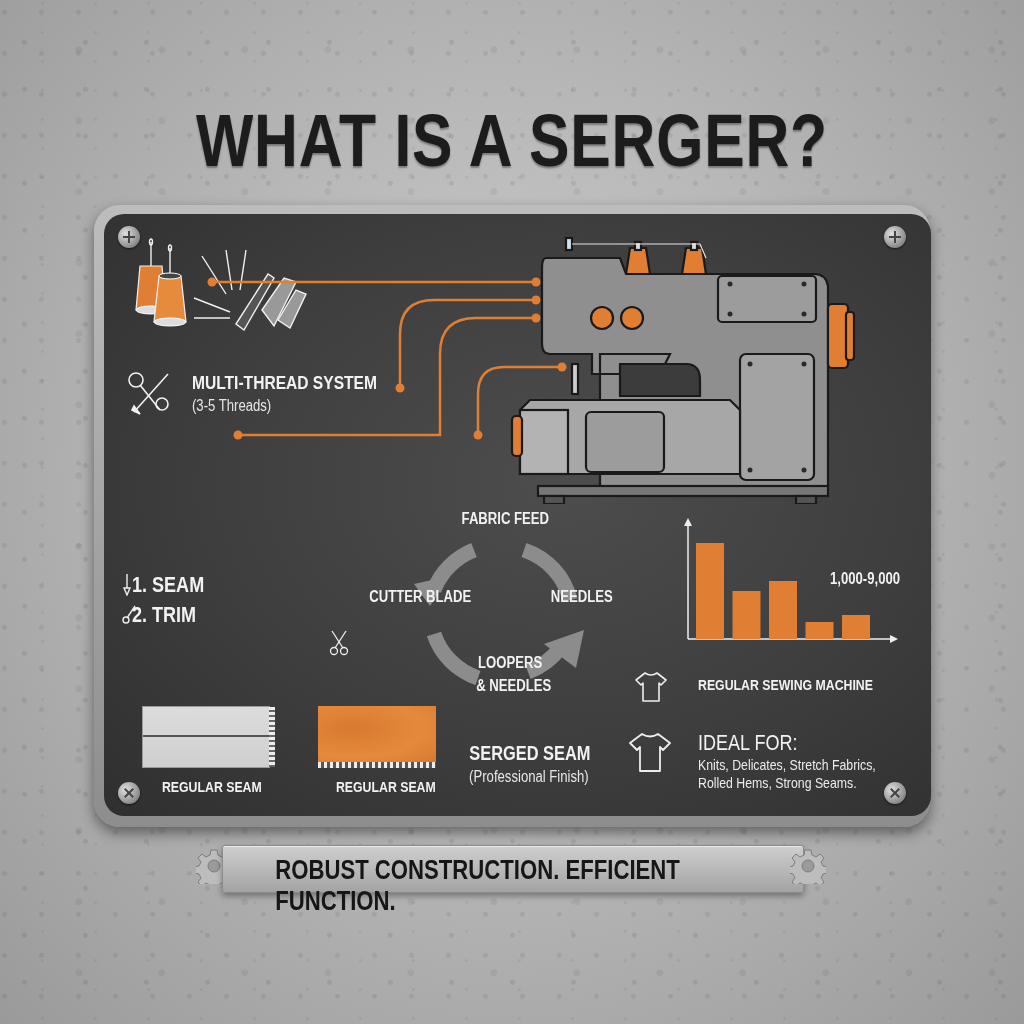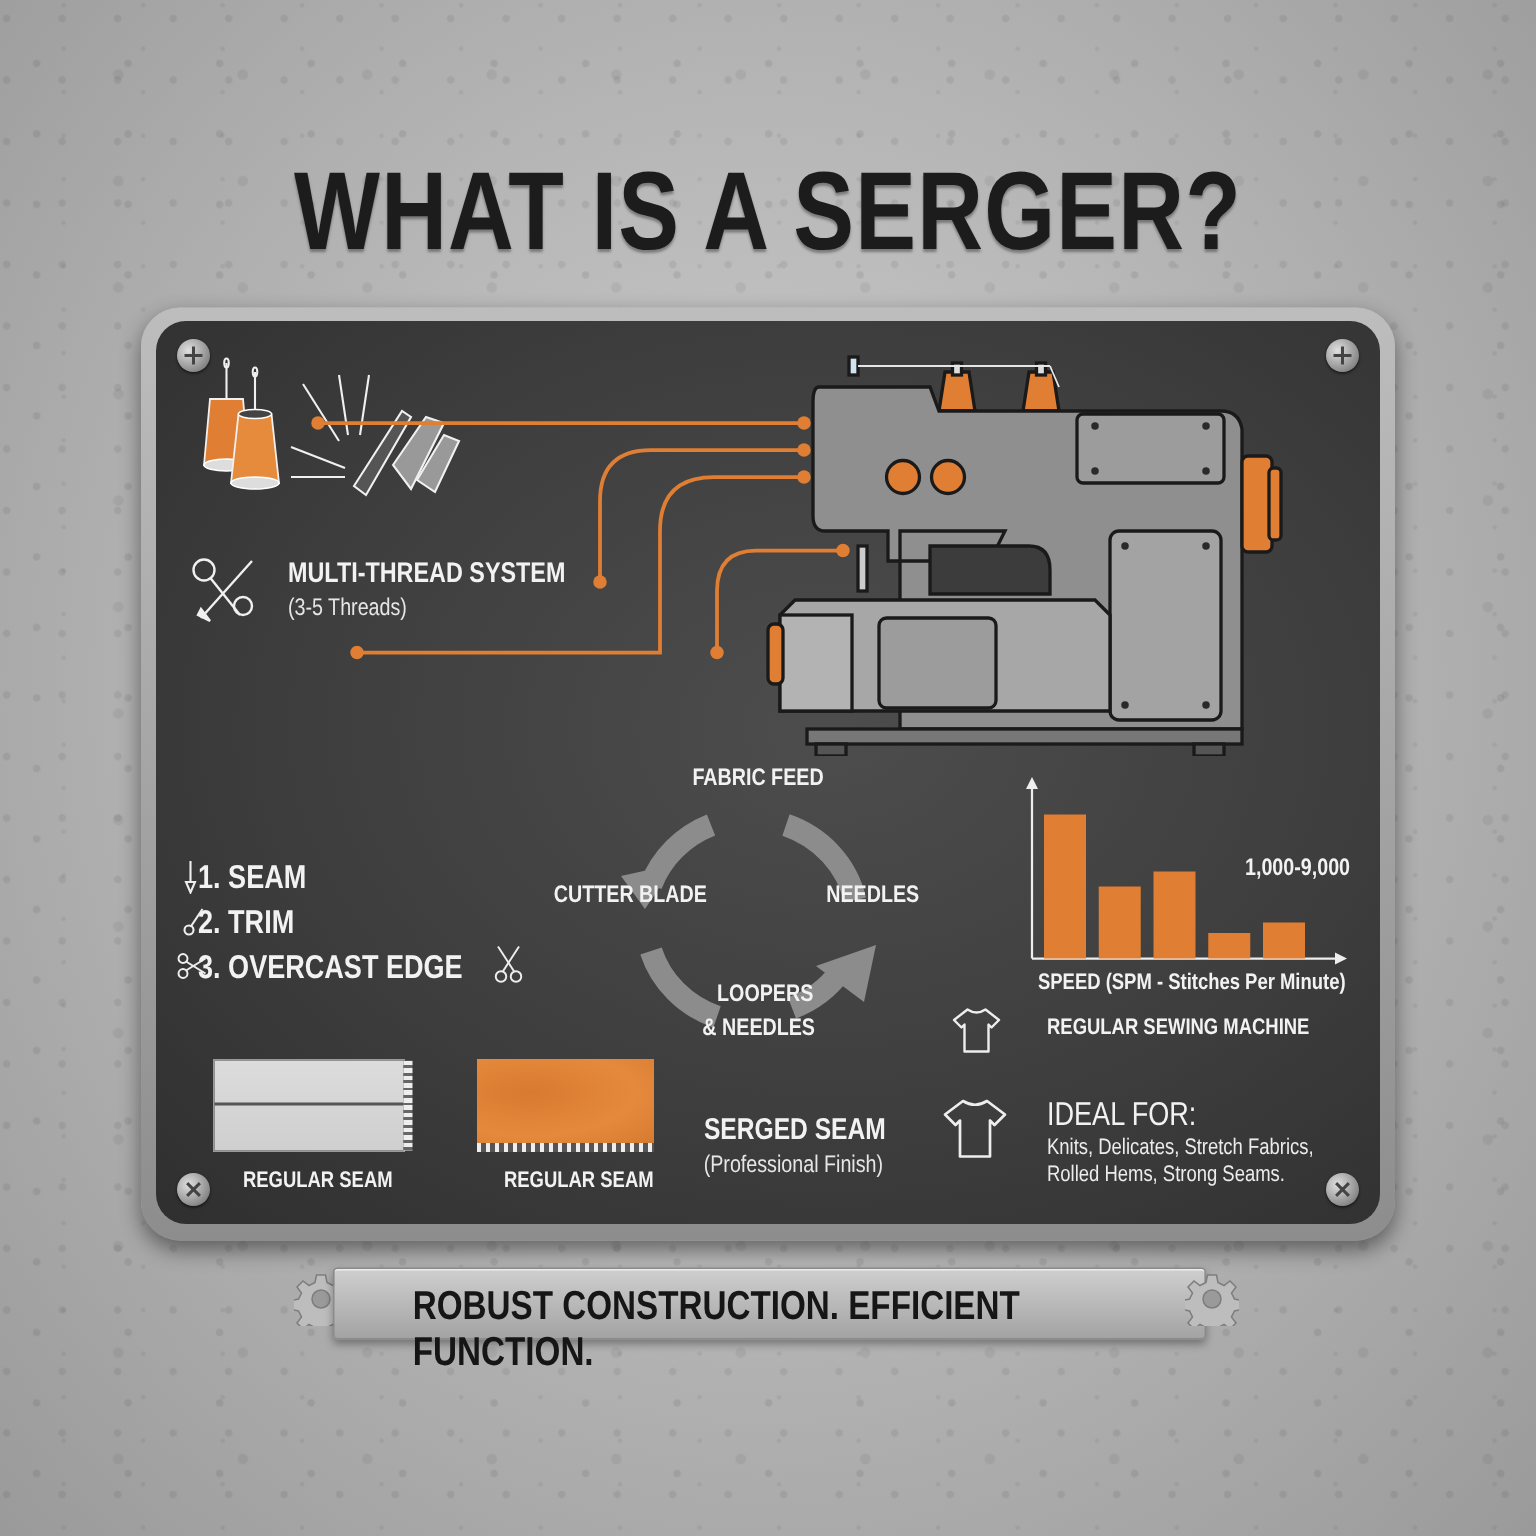"MULTI-THREAD SYSTEM" .panel { padding-left: none -> 11px }
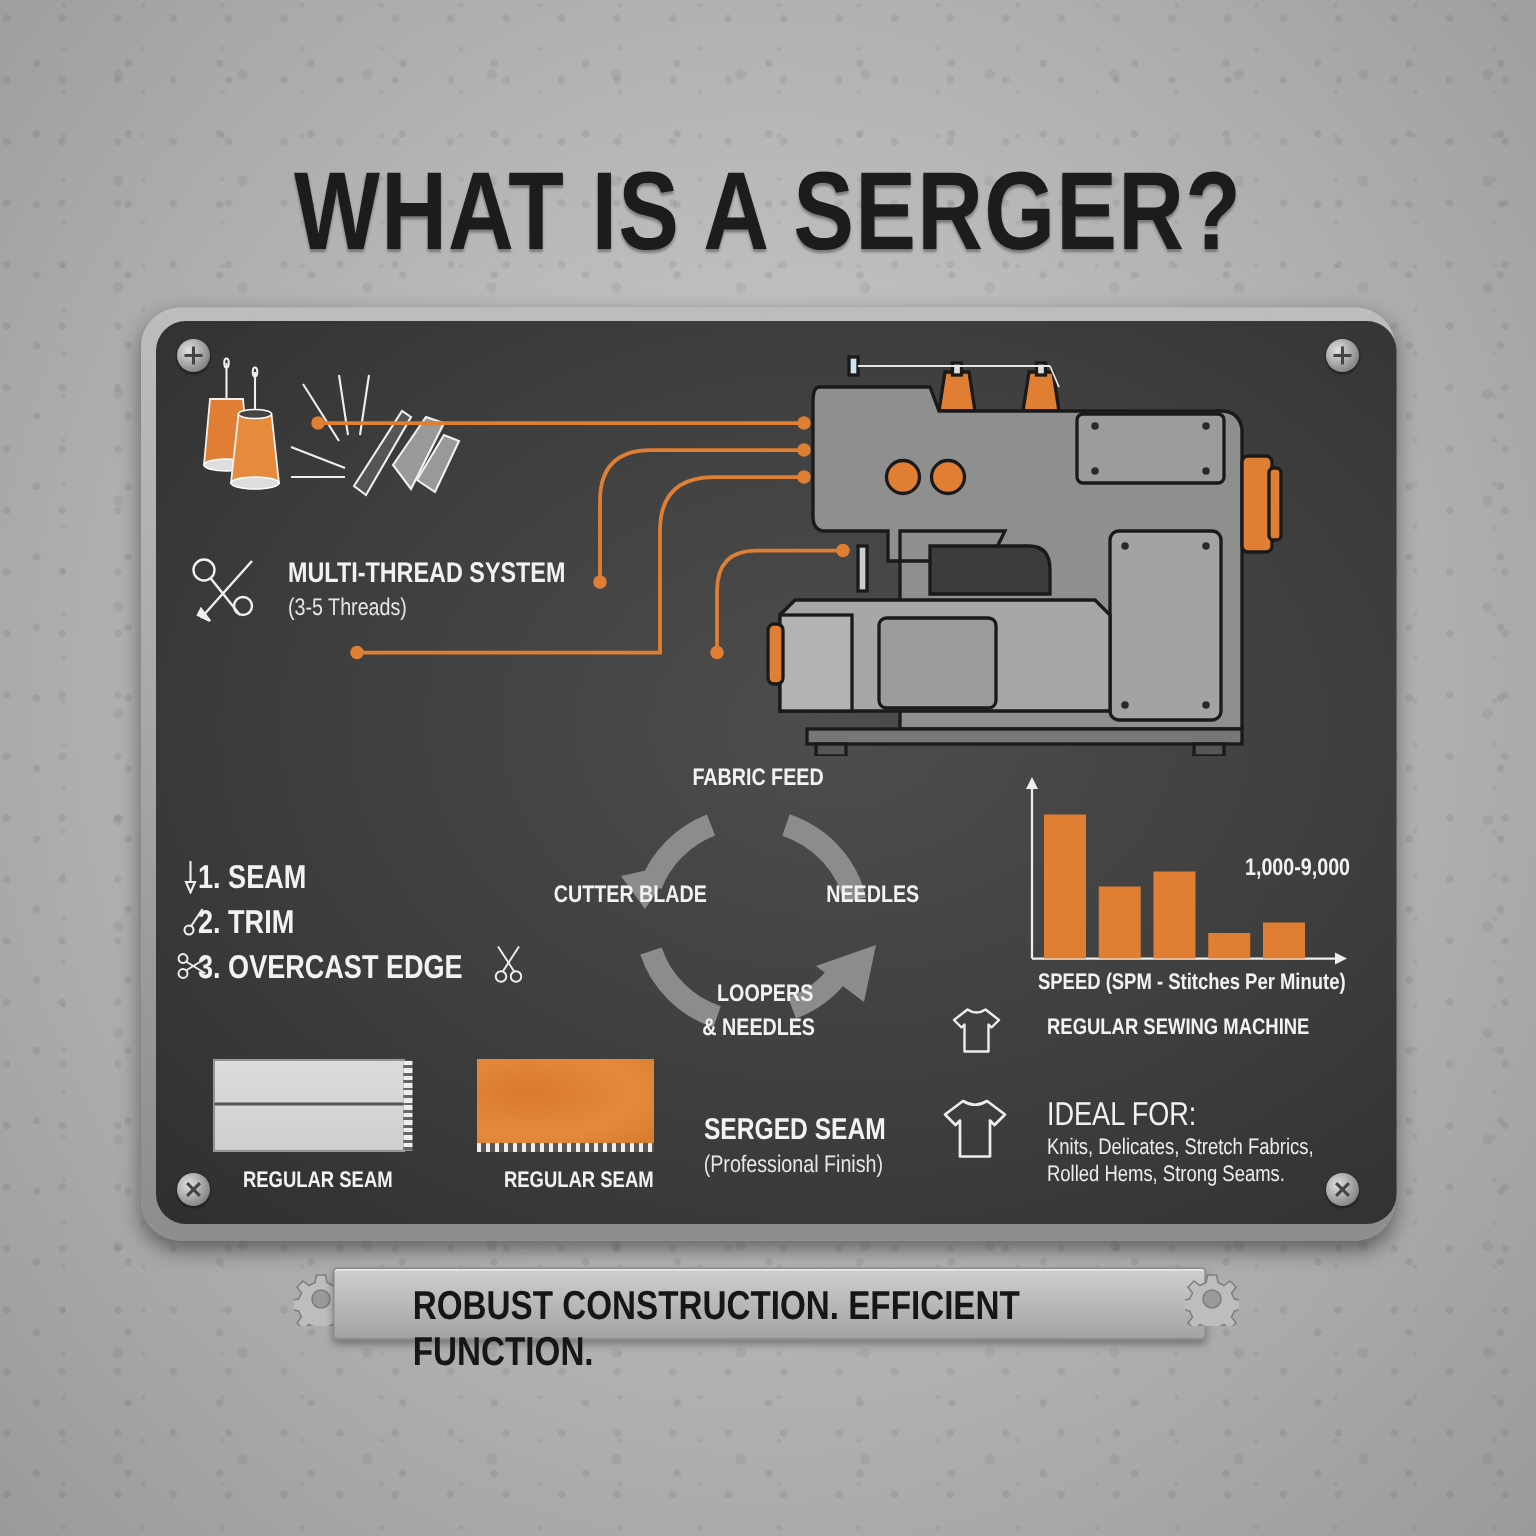"3. OVERCAST EDGE" div.txt { html: <div> <svg> <g> <circle></circle> <circle></circle> <line></line> <line></line> </g> </svg> <span>3. OVERCAST EDGE</span> </div> -> none }
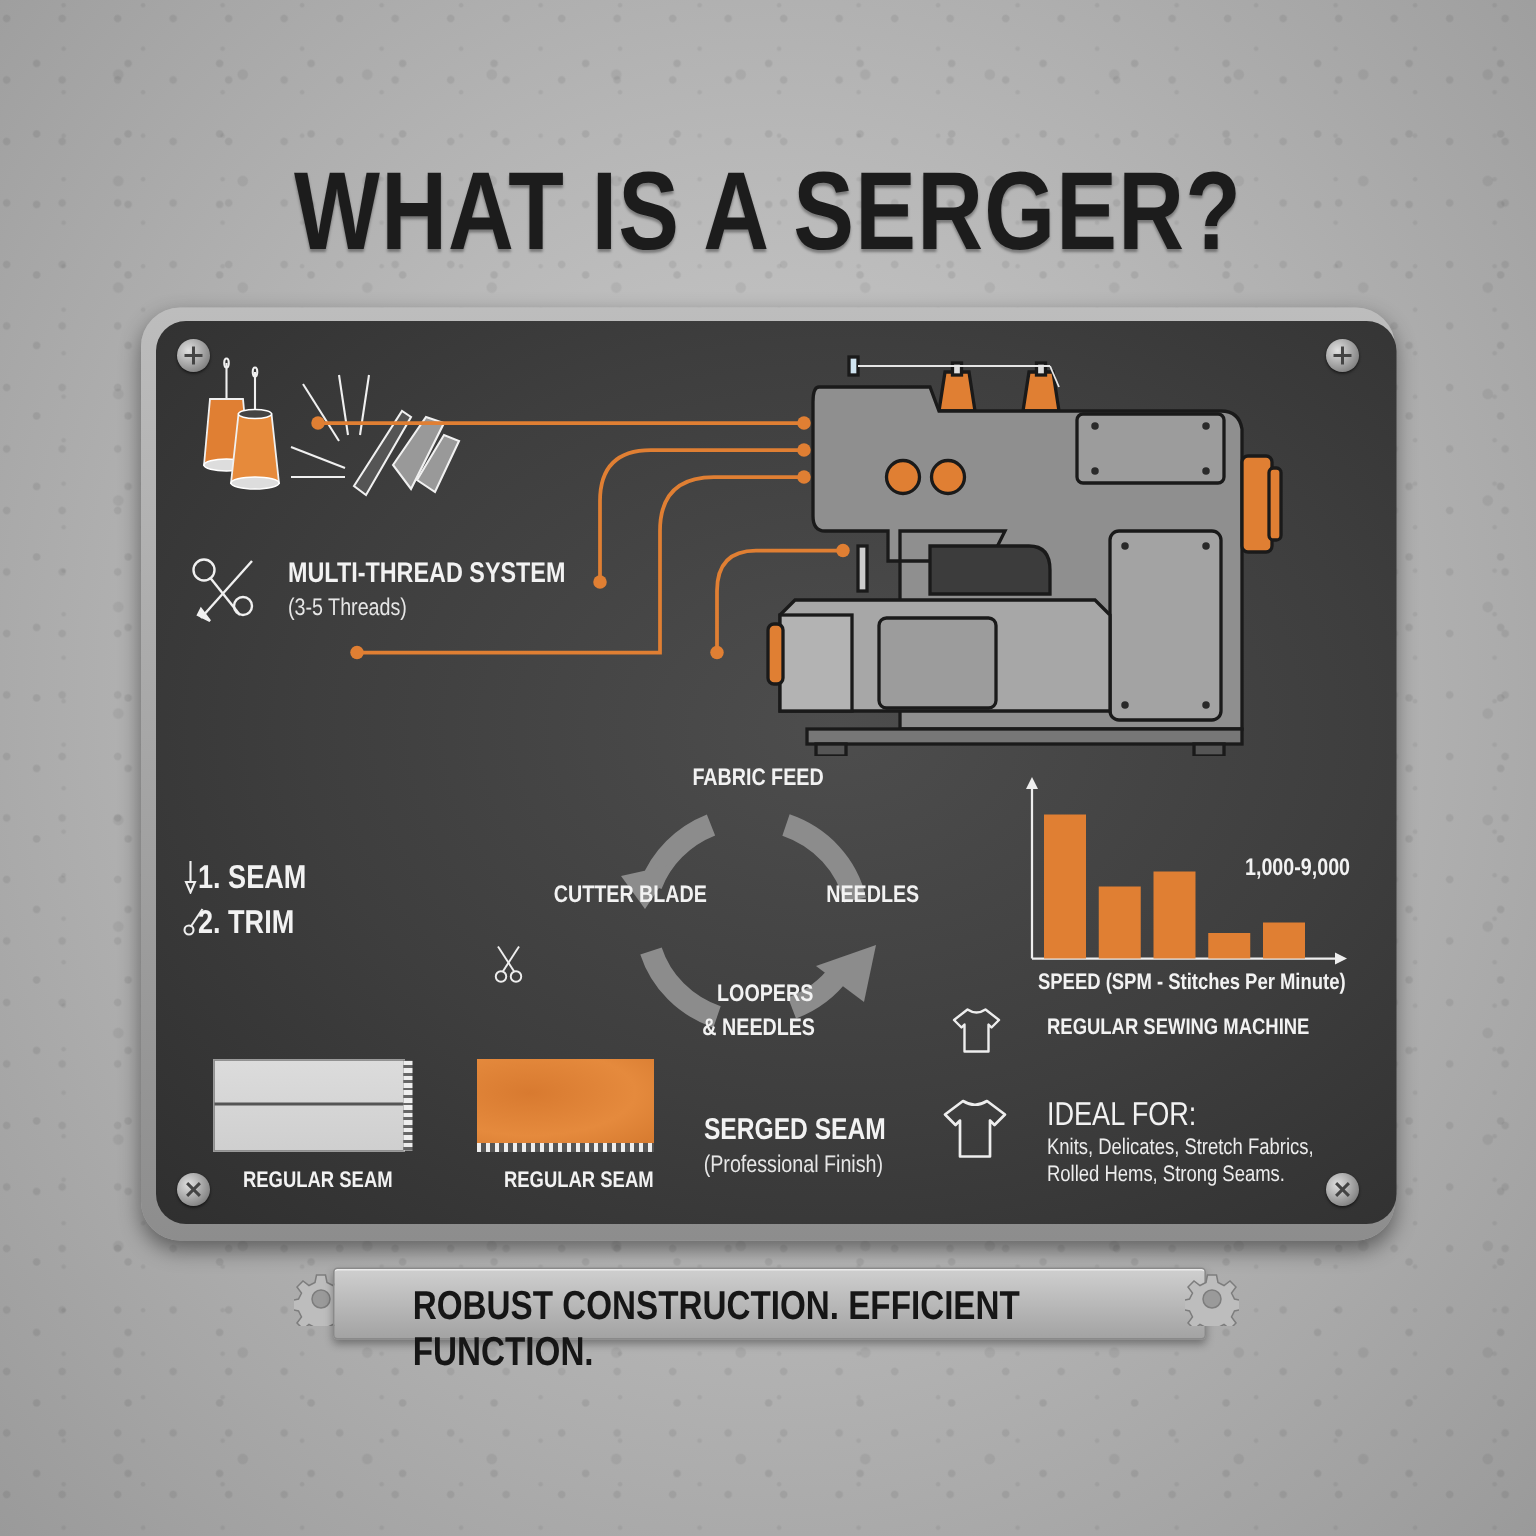"SPEED (SPM - Stitches Per" div.txt { html: <div><span>SPEED (SPM - Stitches Per Minute)</span></div> -> none }
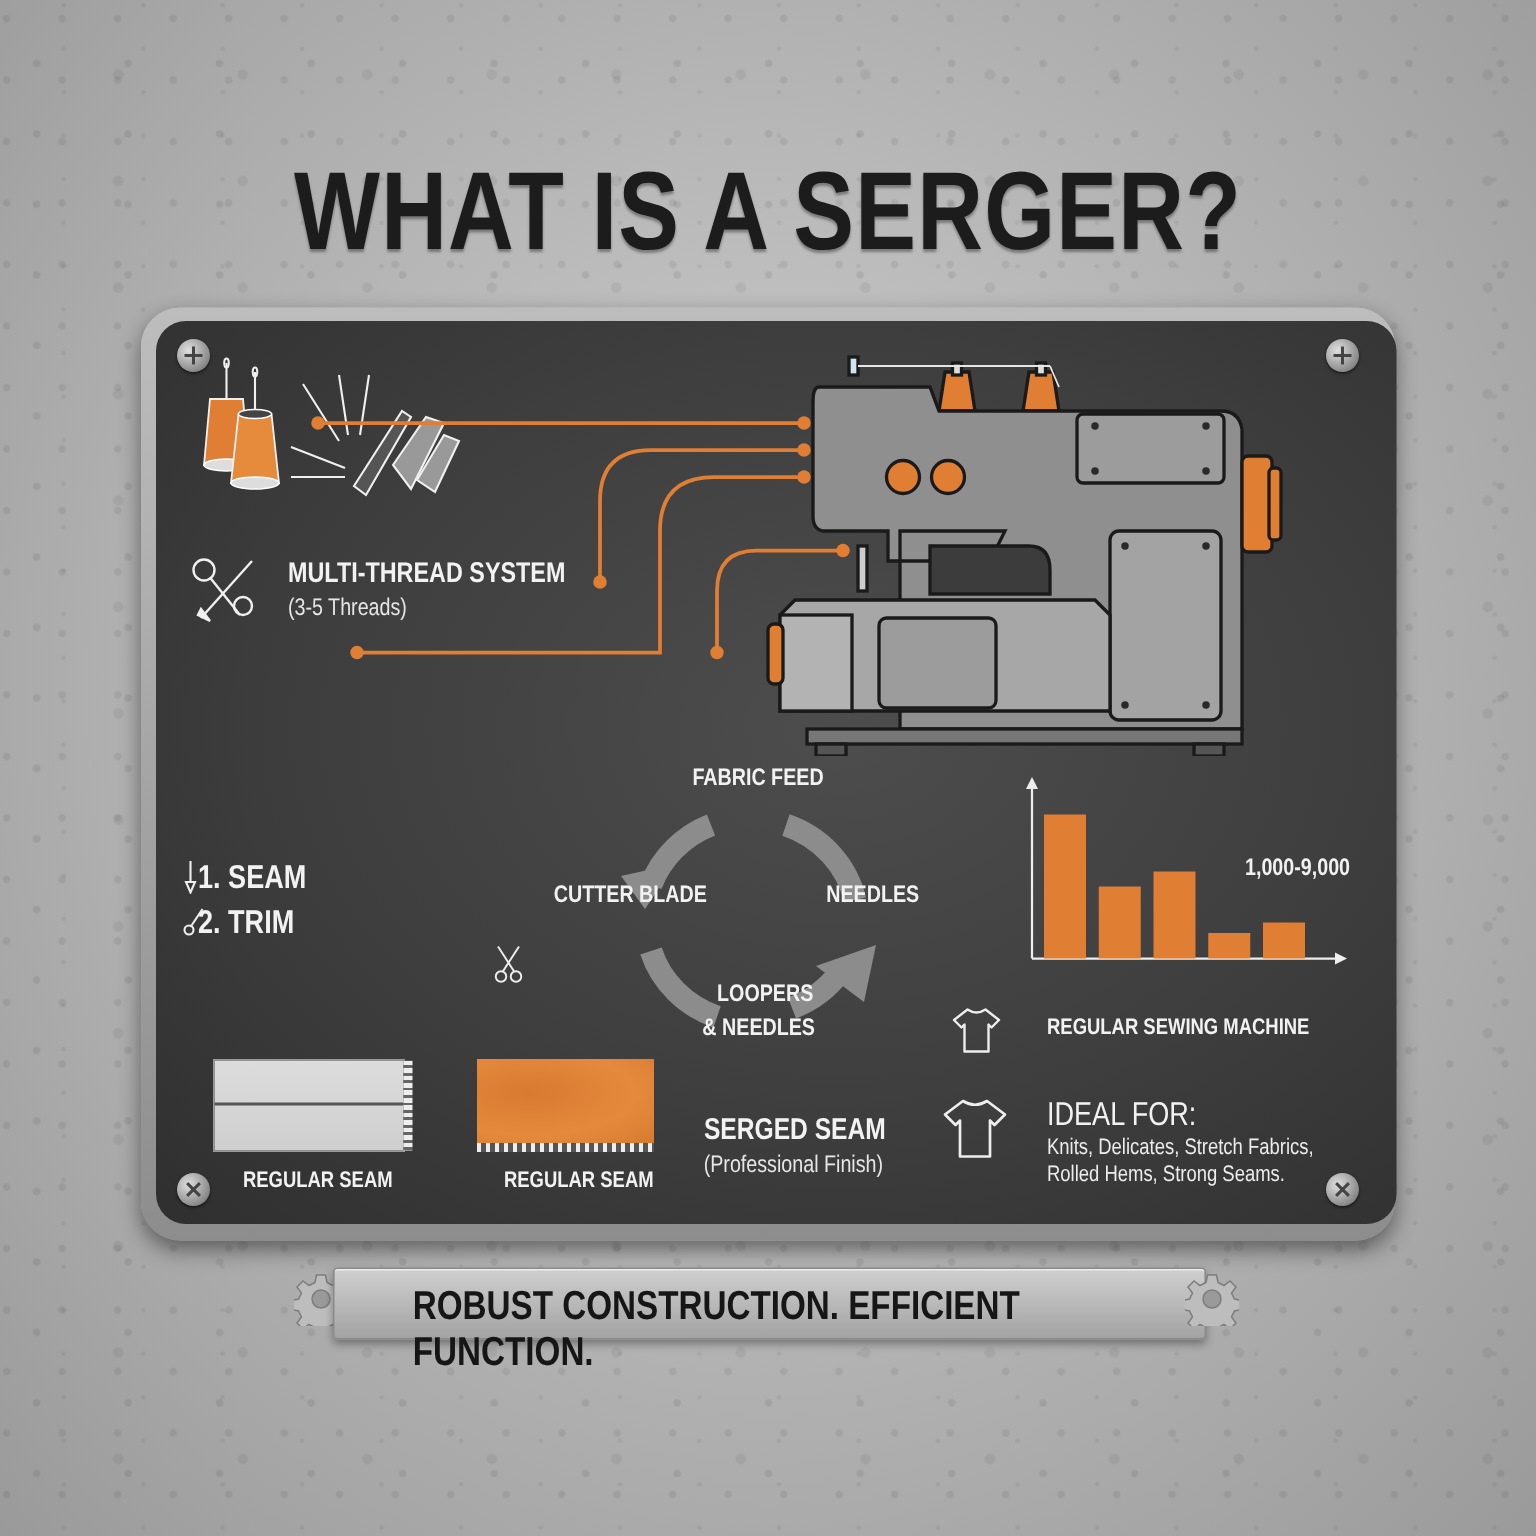"& NEEDLES" div.txt { text-align: left -> right }
